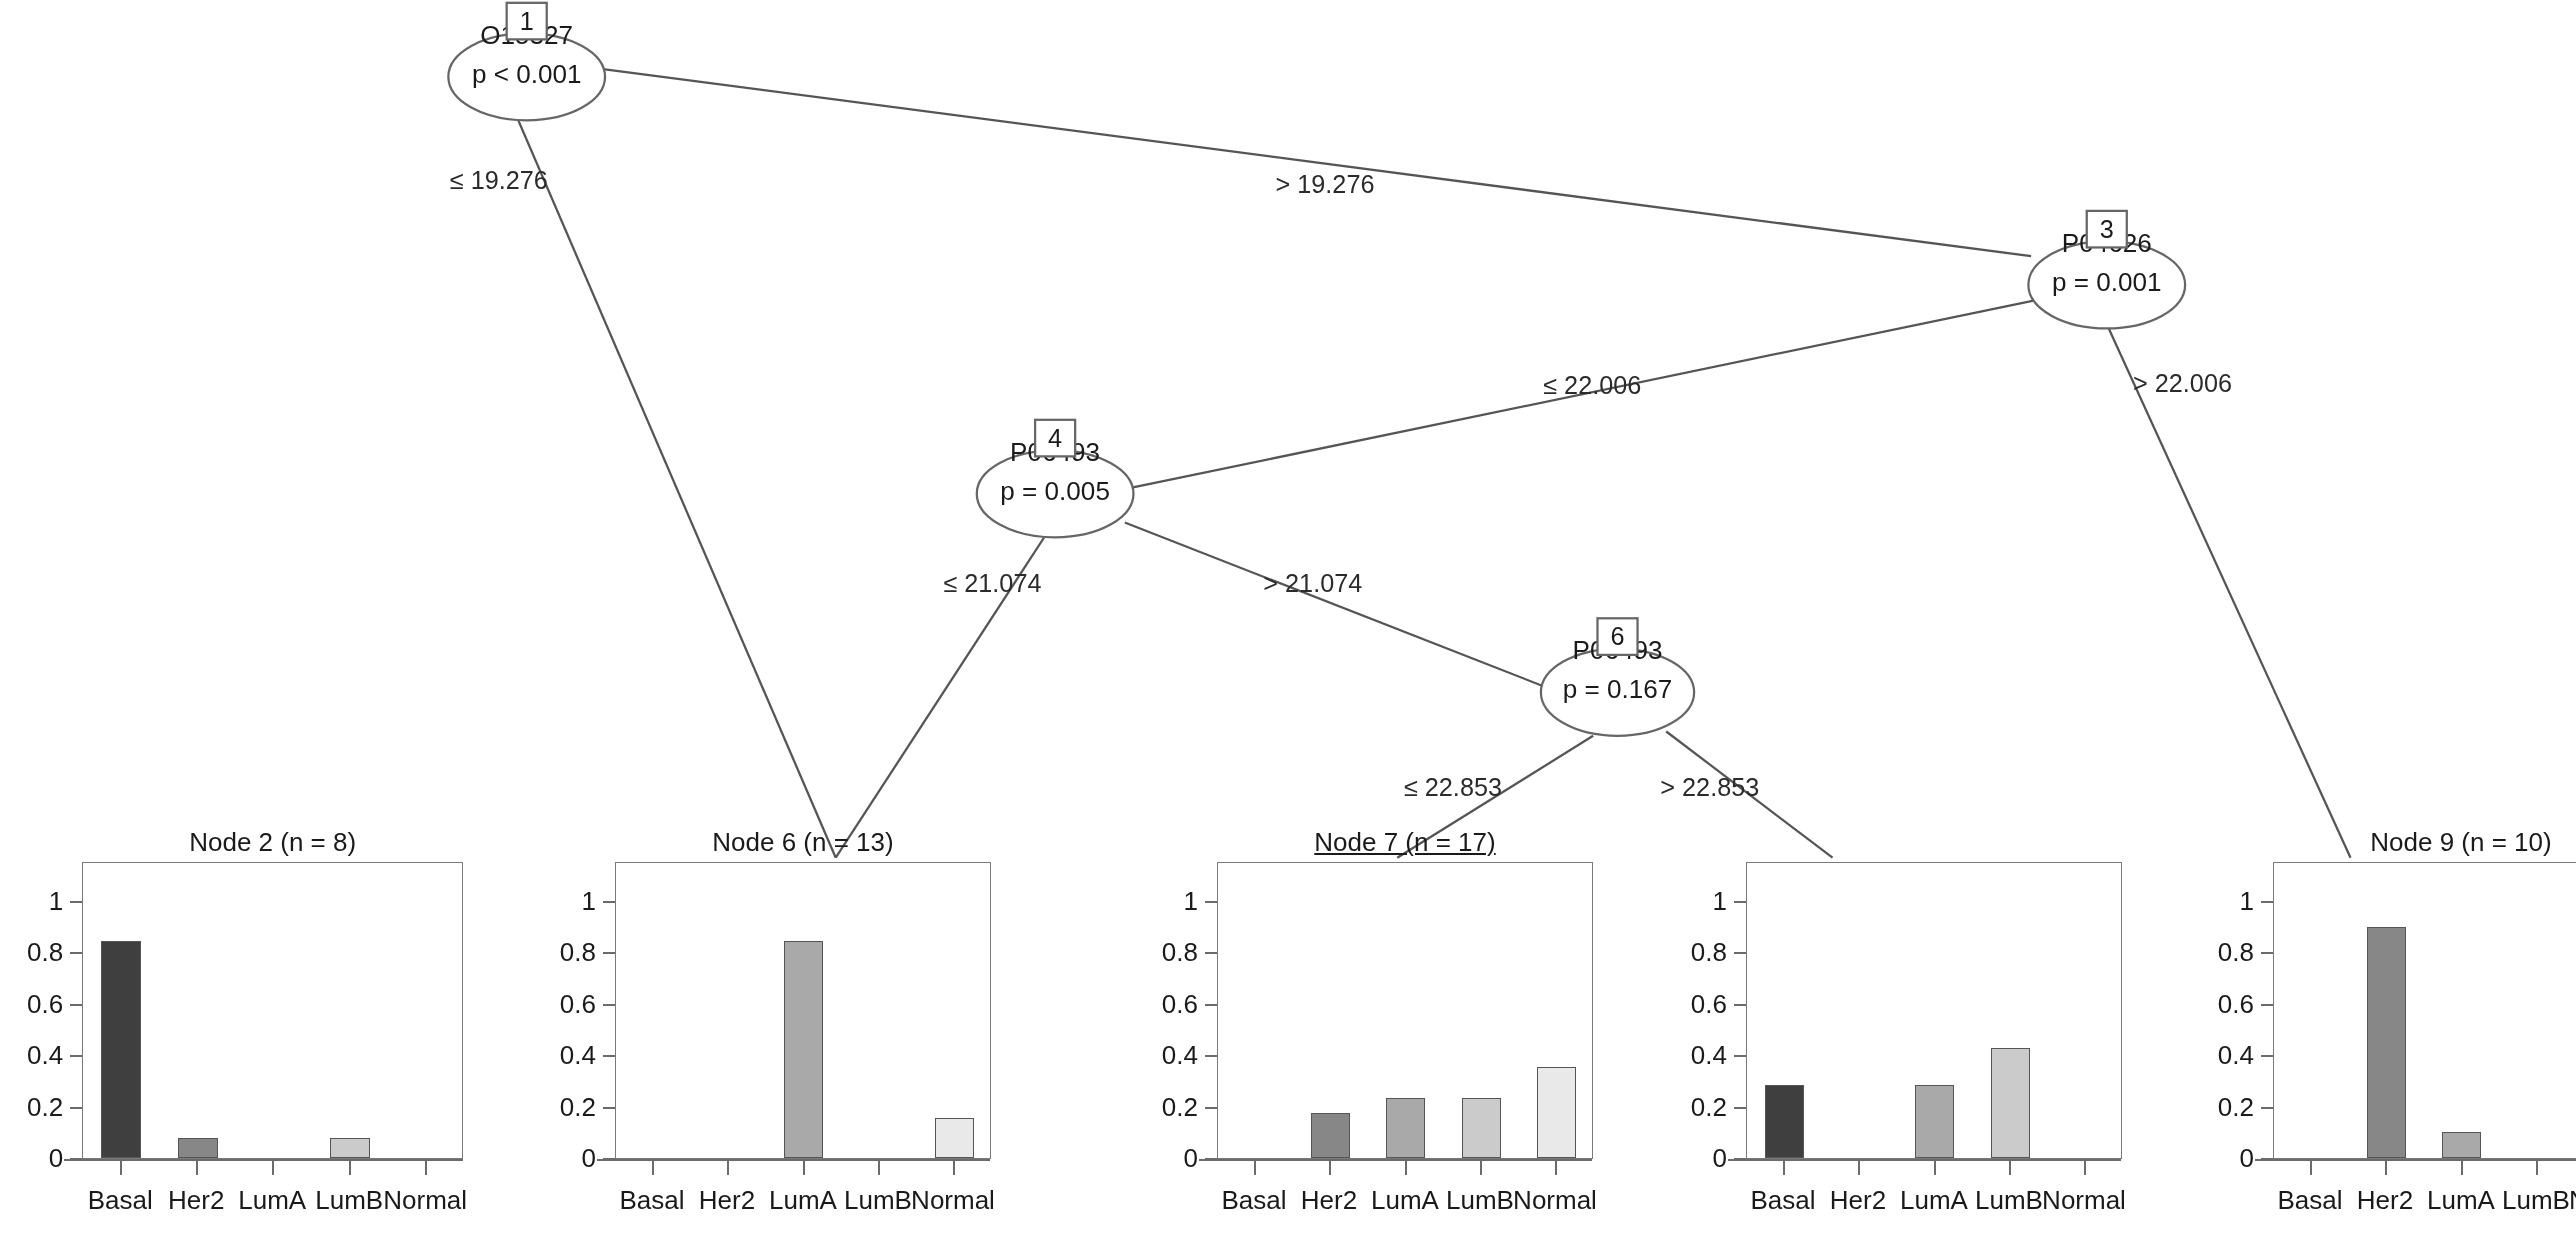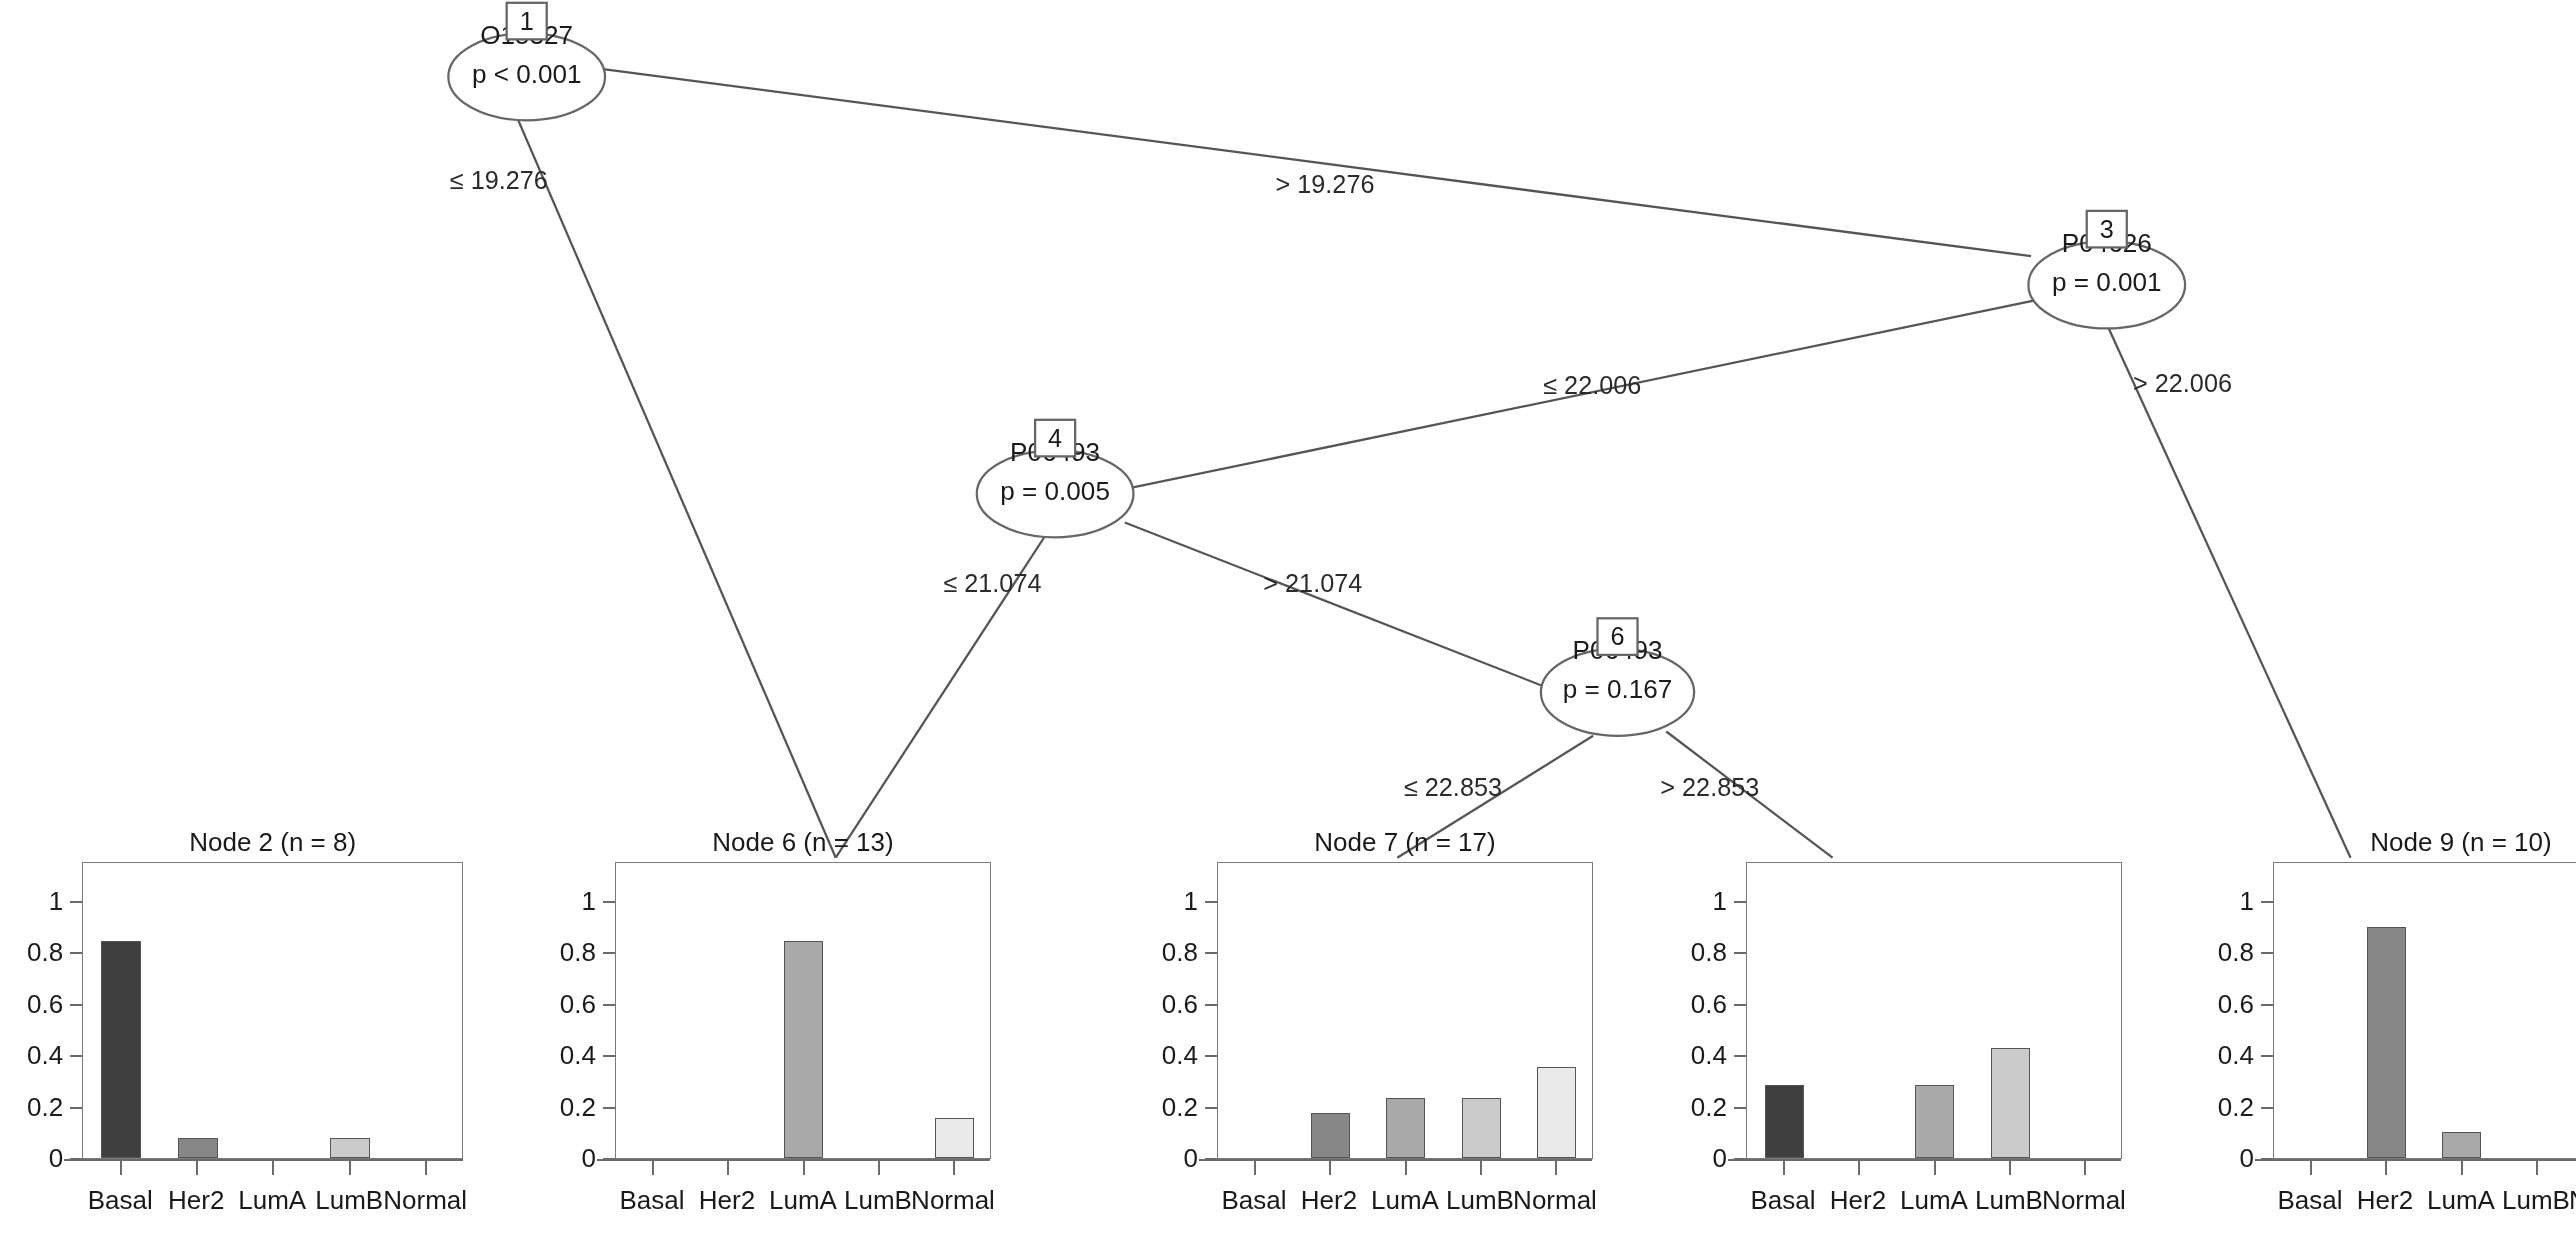"Node 7 (n = 17)" div.panel-title { text-decoration: none -> underline }
